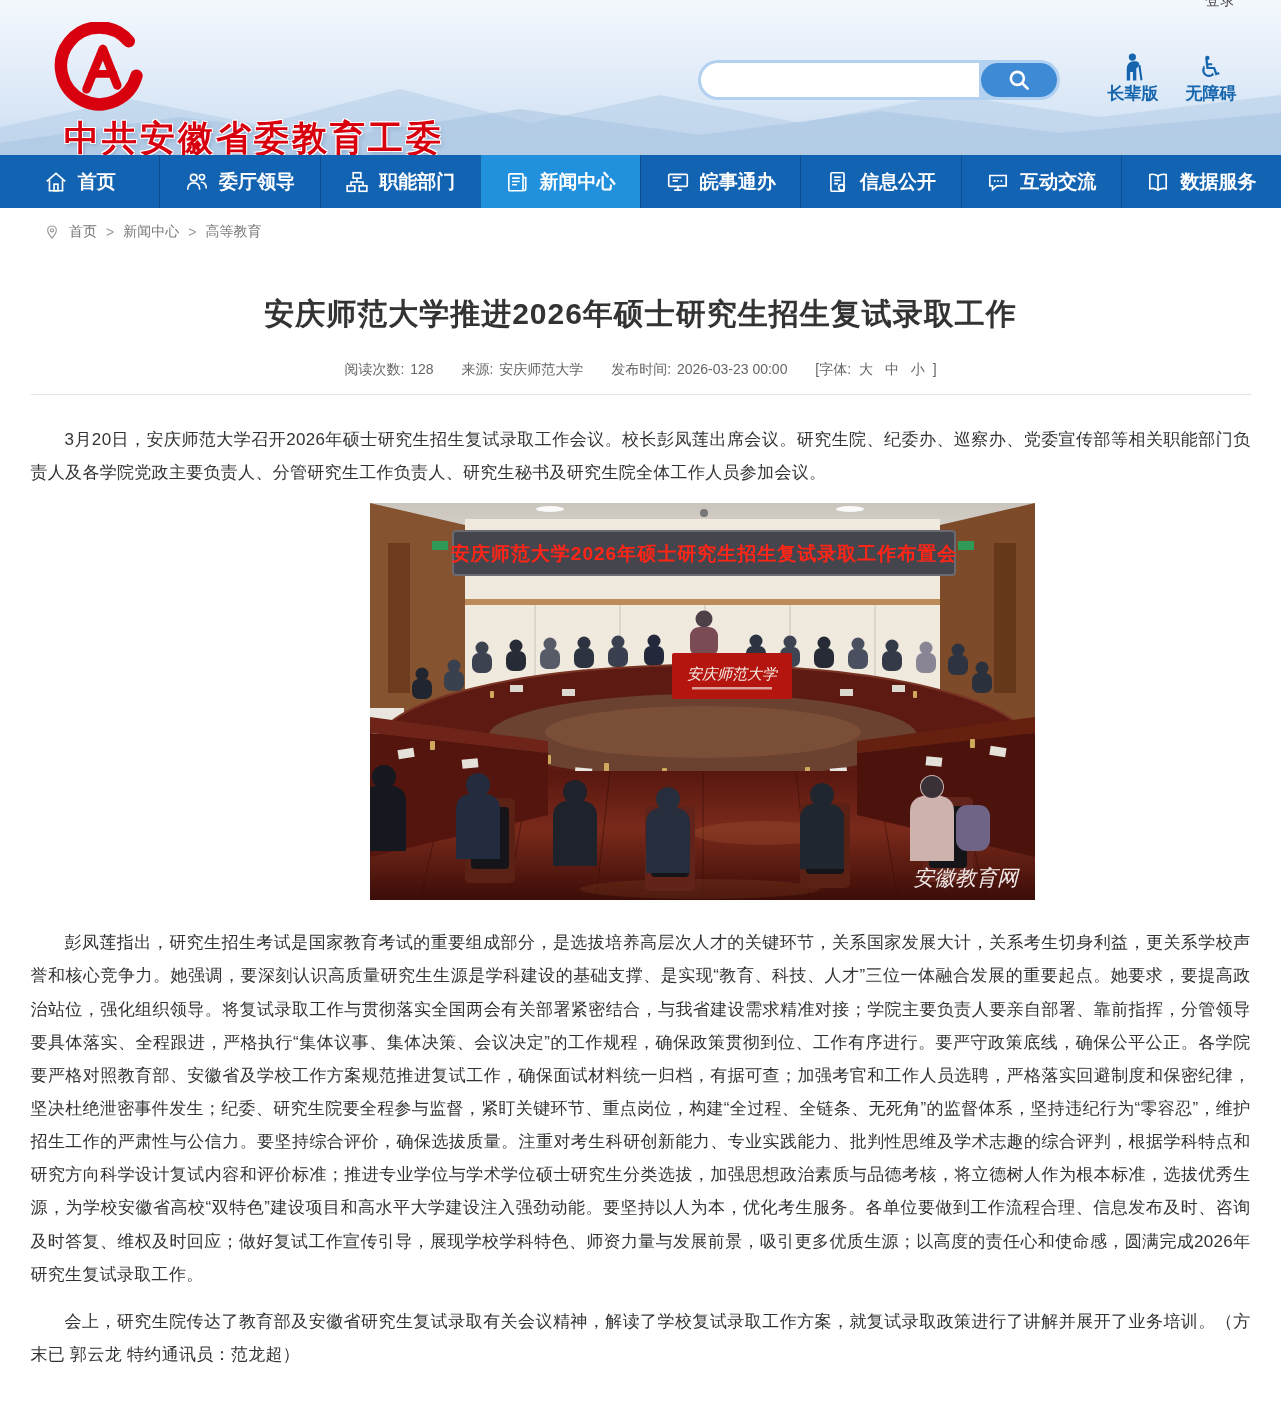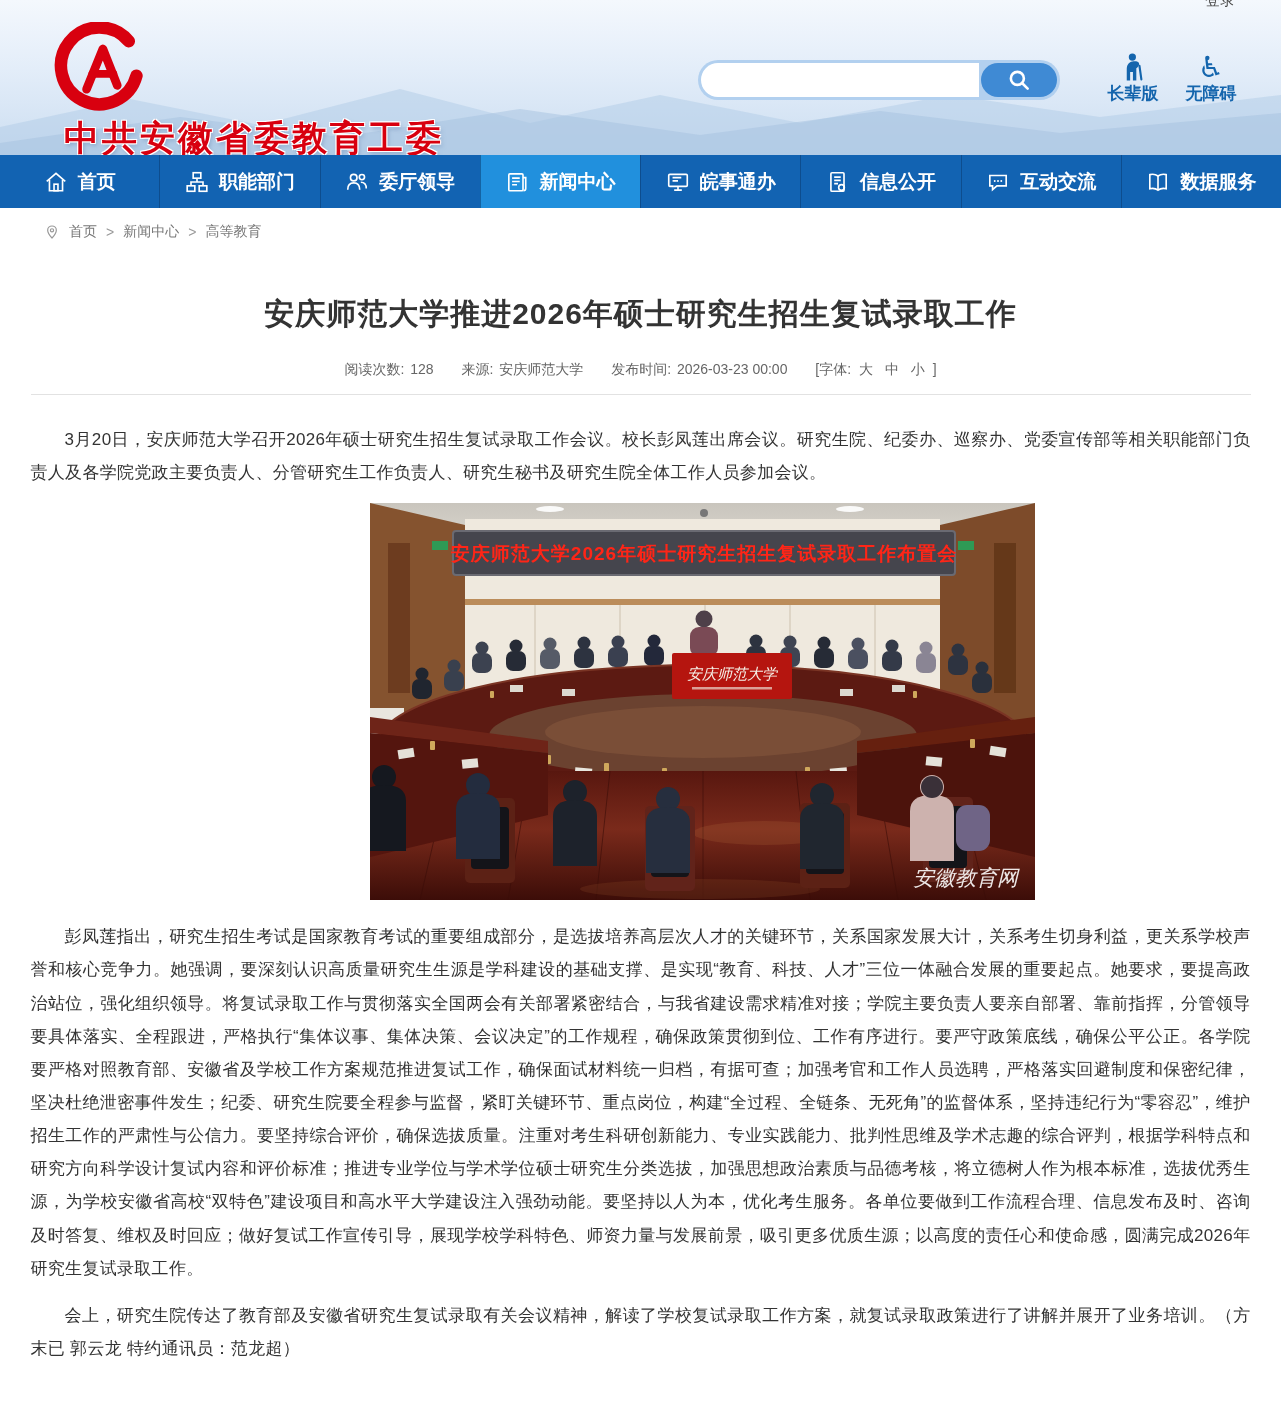"职能部门" a.nav-item { order: before "委厅领导" -> after "委厅领导" }
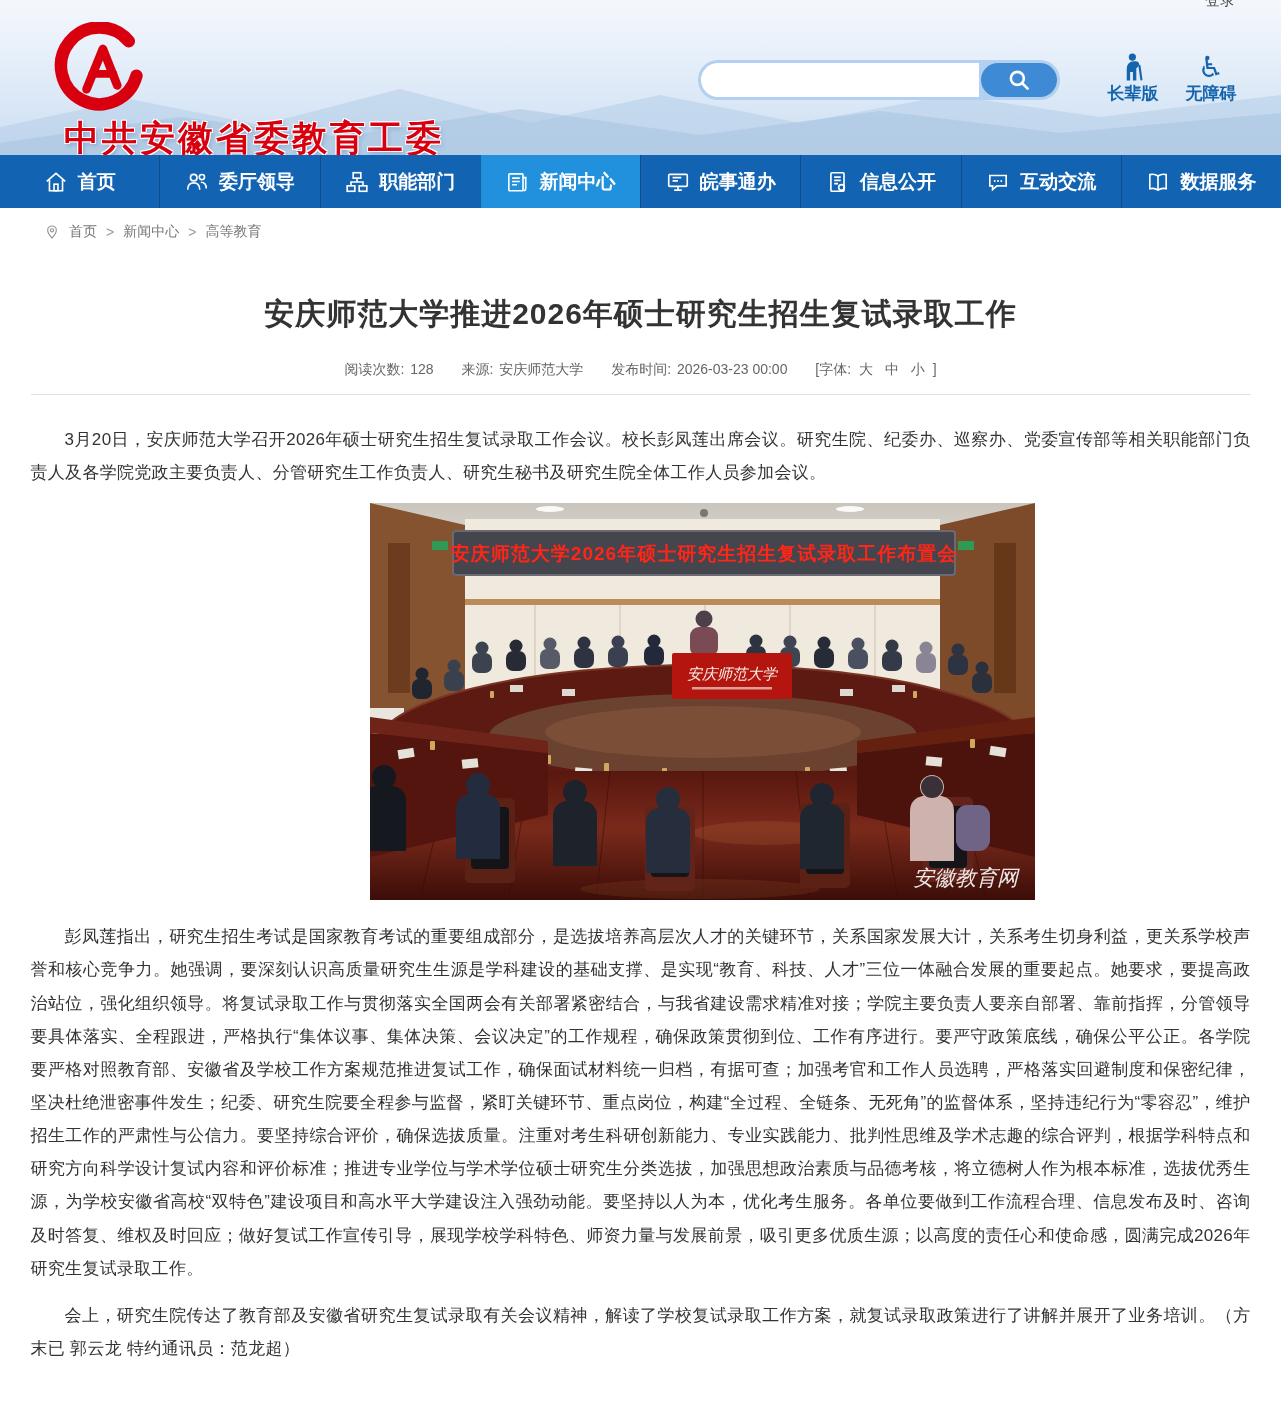"安庆师范大学2026年硕士研究生招生复试录取工作布置会" .photo-wrap { margin: 8px auto 20px -> 8px auto 26px }
